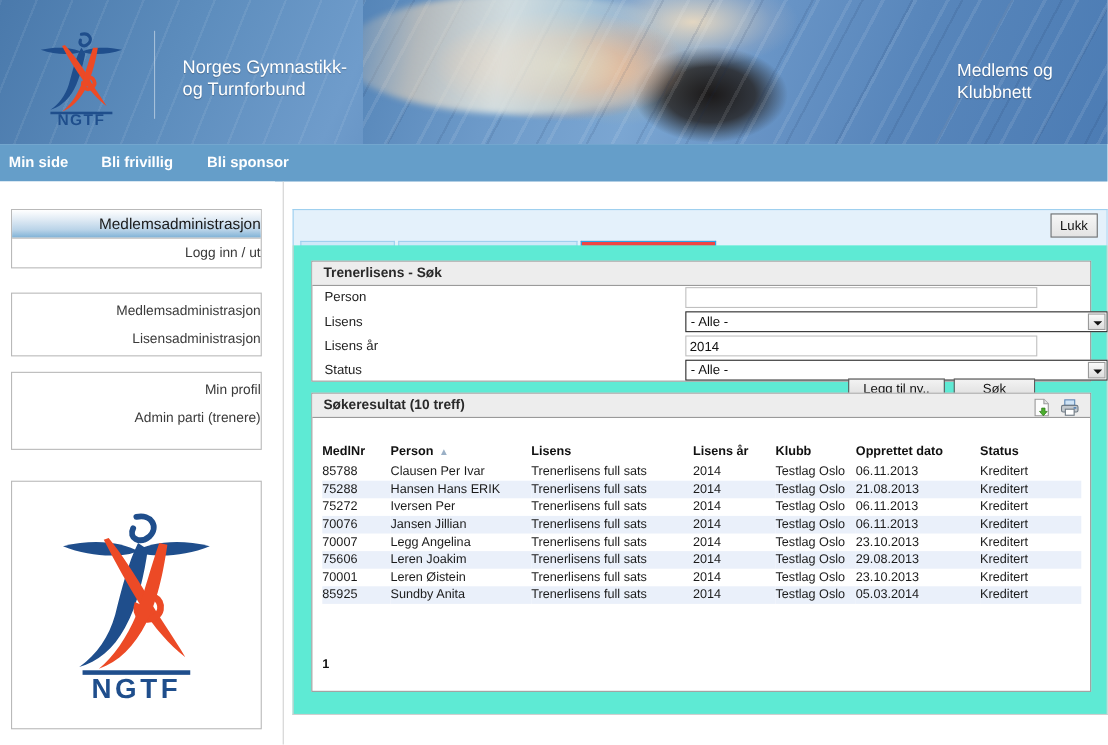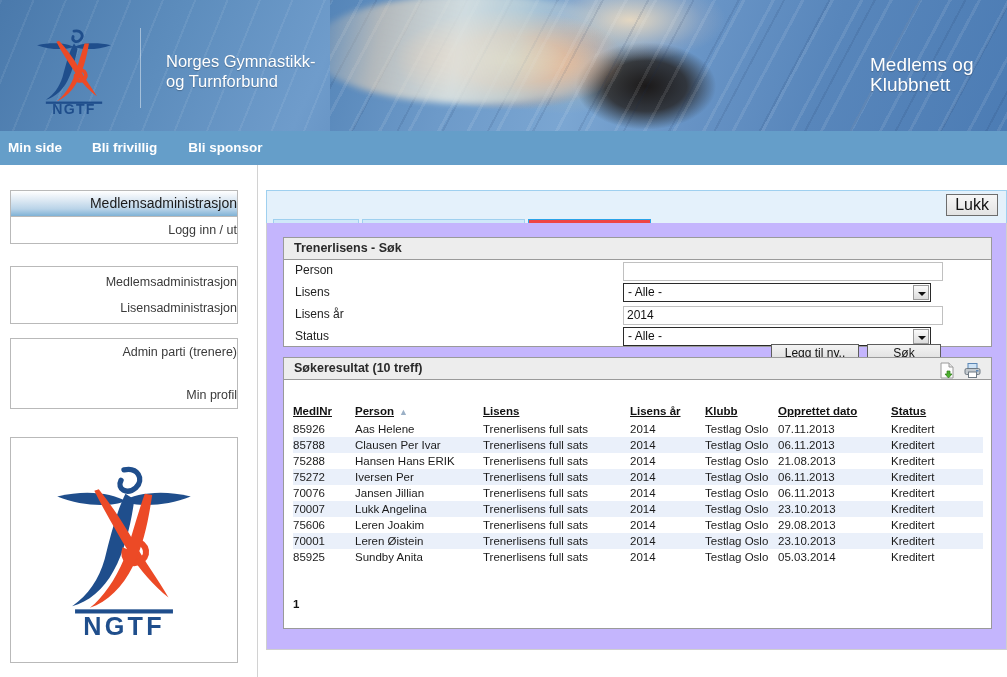"Medlems og" .banner-right { font-size: 19px -> 16px }
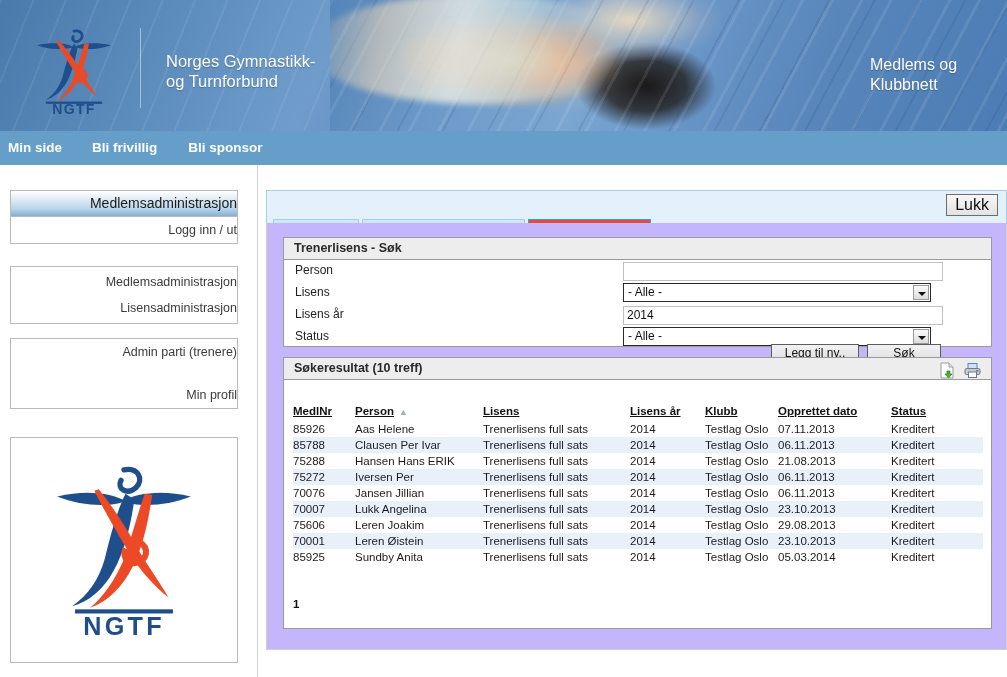"Lukk" .btn-lukk { font-size: 16px -> 12px }
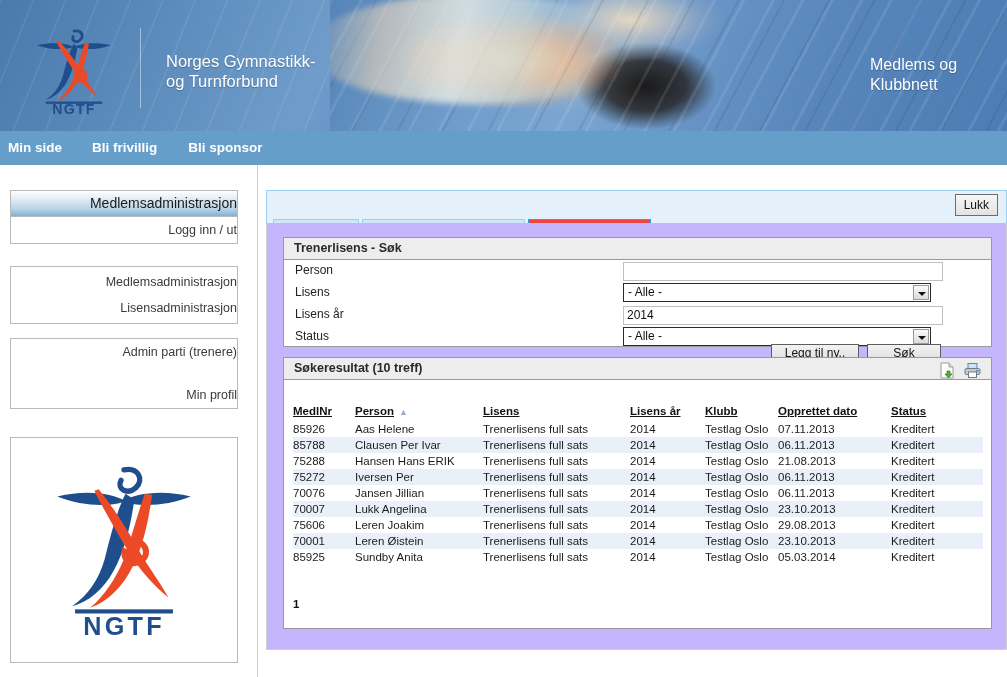"Trenerlisens - Søk" .panel { background: #c4b5fd -> #5eead4 }
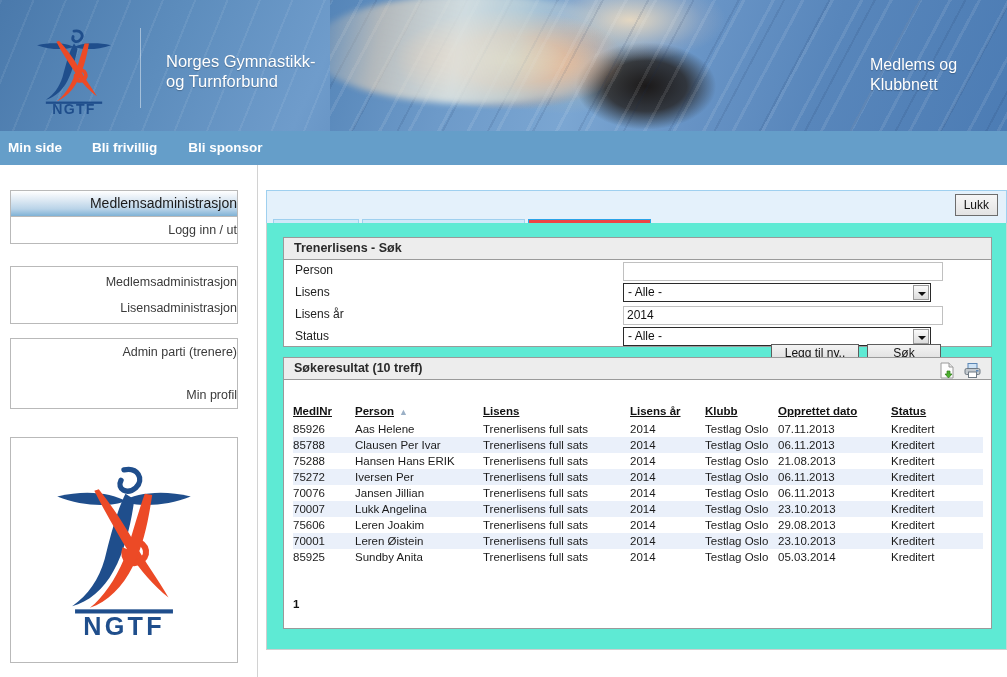"- Alle -" .sel { width: 308px -> 384px }
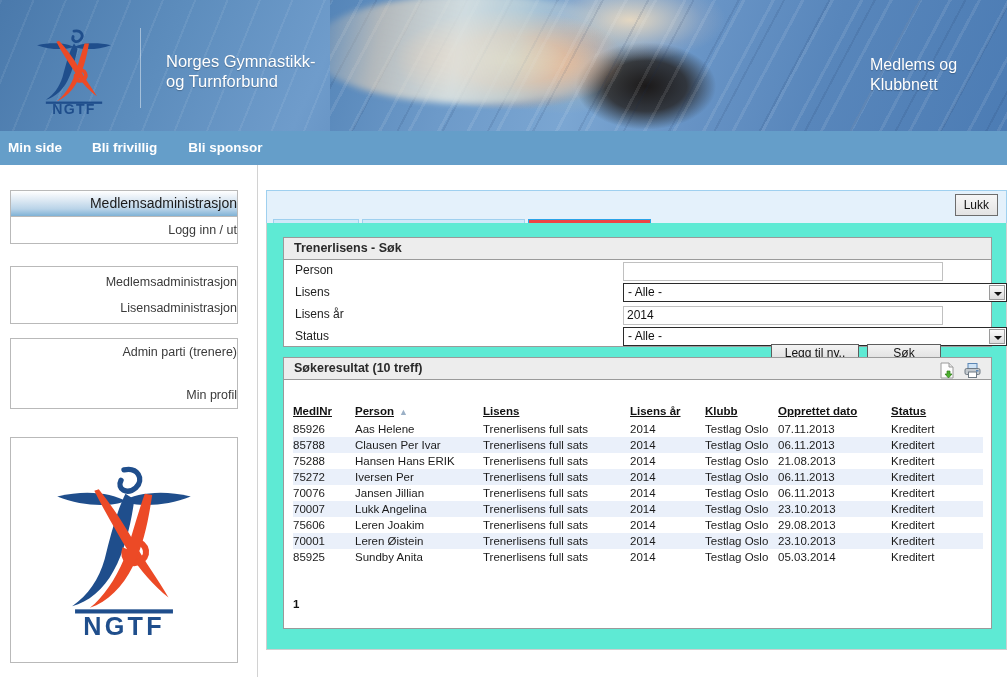"Admin parti (trenere)" div.side-link { order: before "Min profil" -> after "Min profil" }
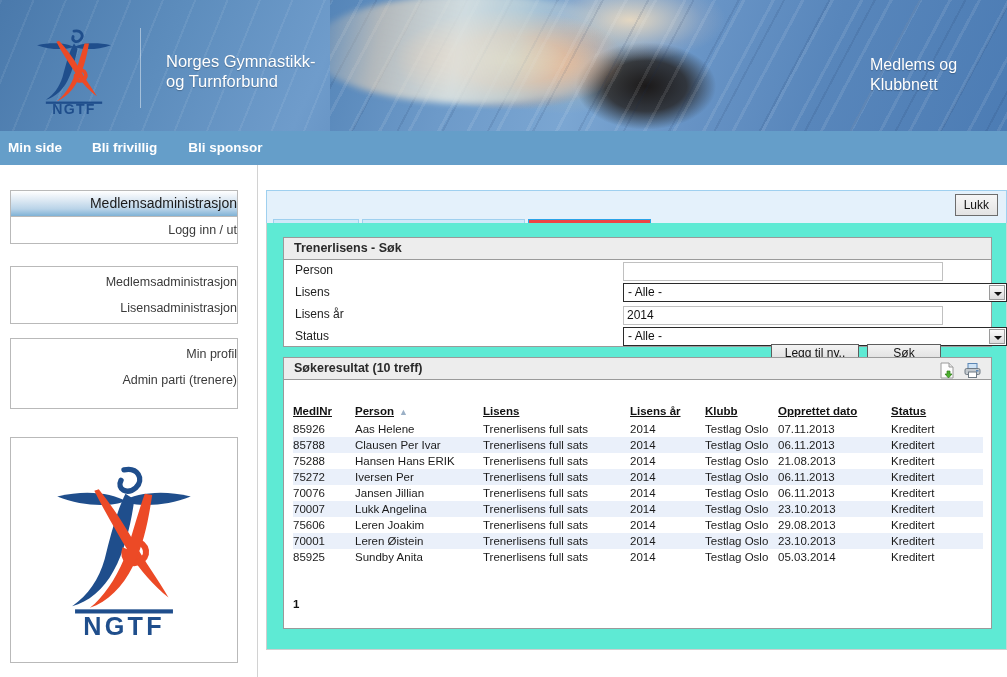"MedlNr" table.results th span.u { text-decoration: underline -> none }
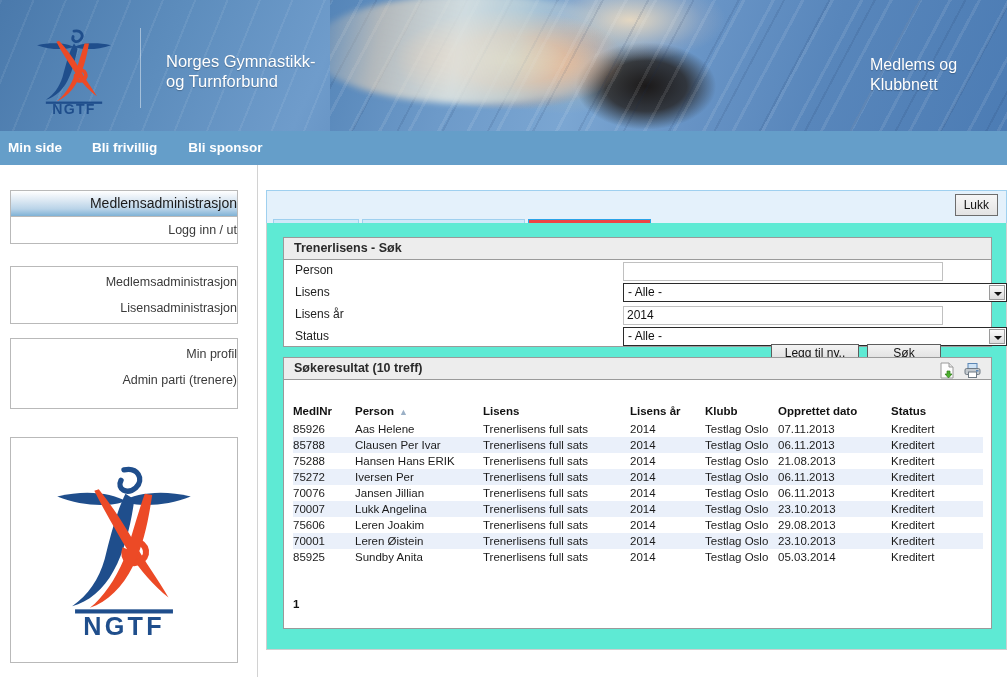"85926" tr { html: <tr> <td>85926</td> <td>Aas Helene</td> <td>Trenerlisens full sats</td> <td>2014</td> <td>Testlag Oslo</td> <td>07.11.2013</td> <td>Kreditert</td> </tr> -> none }
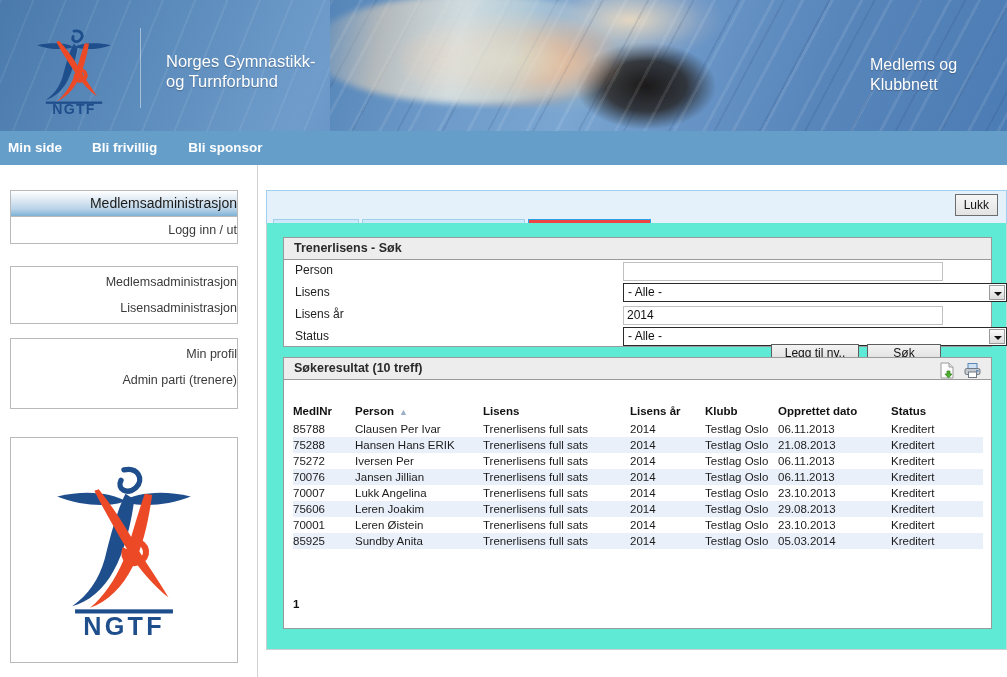"Lukk Angelina" td { text: Lukk -> Legg }
